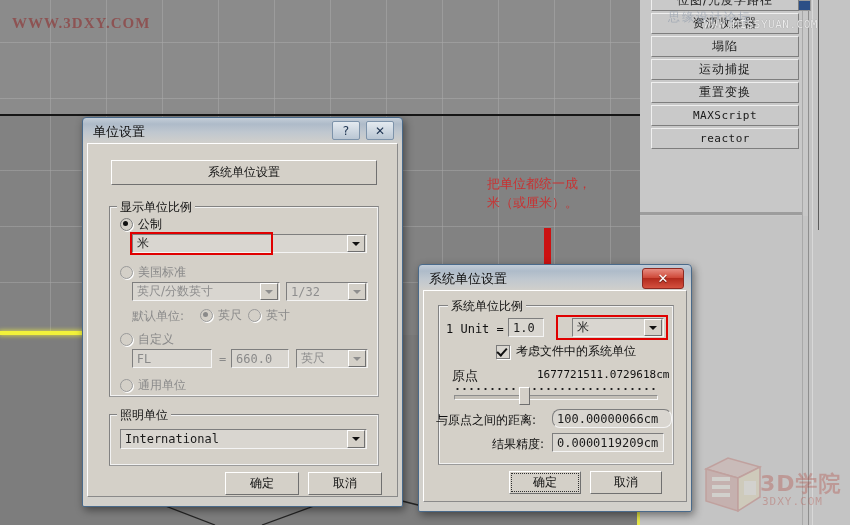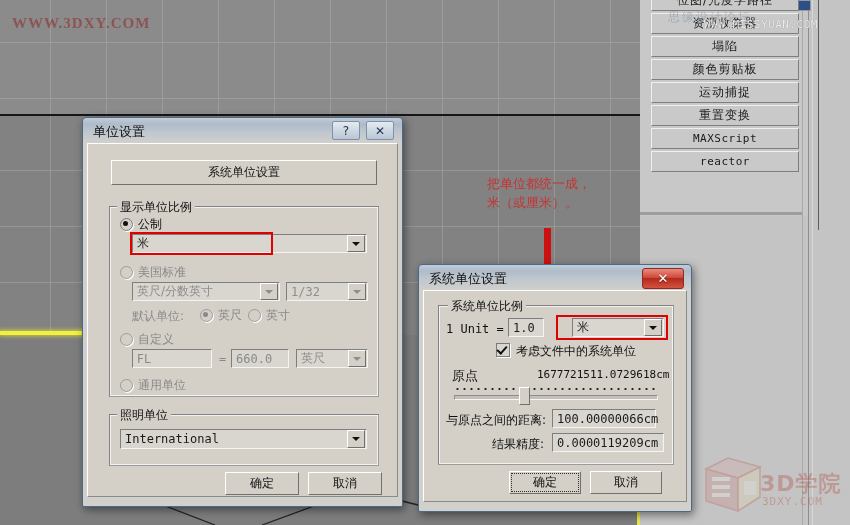"颜色剪贴板" div.cmd-btn { html: <div> <span>颜色剪贴板</span> </div> -> none }
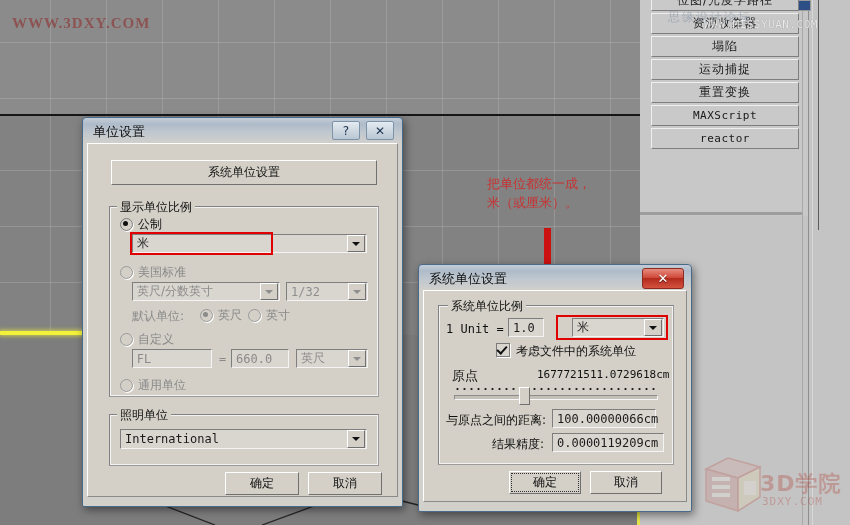"考虑文件中的系统单位" .chk { align-items: none -> center }
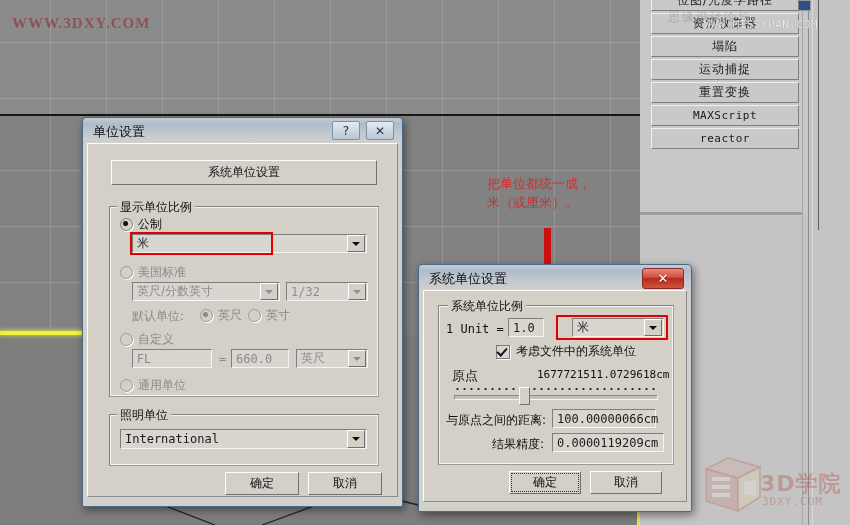"与原点之间的距离:" div.lbl { left: 22px -> 12px }
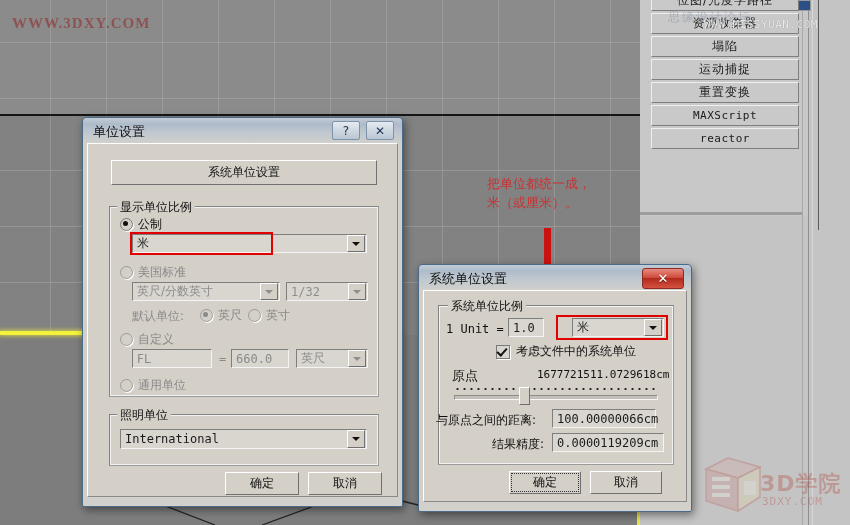"100.00000066cm" div.field { border-radius: none -> 8px; width: 104px -> 120px }
